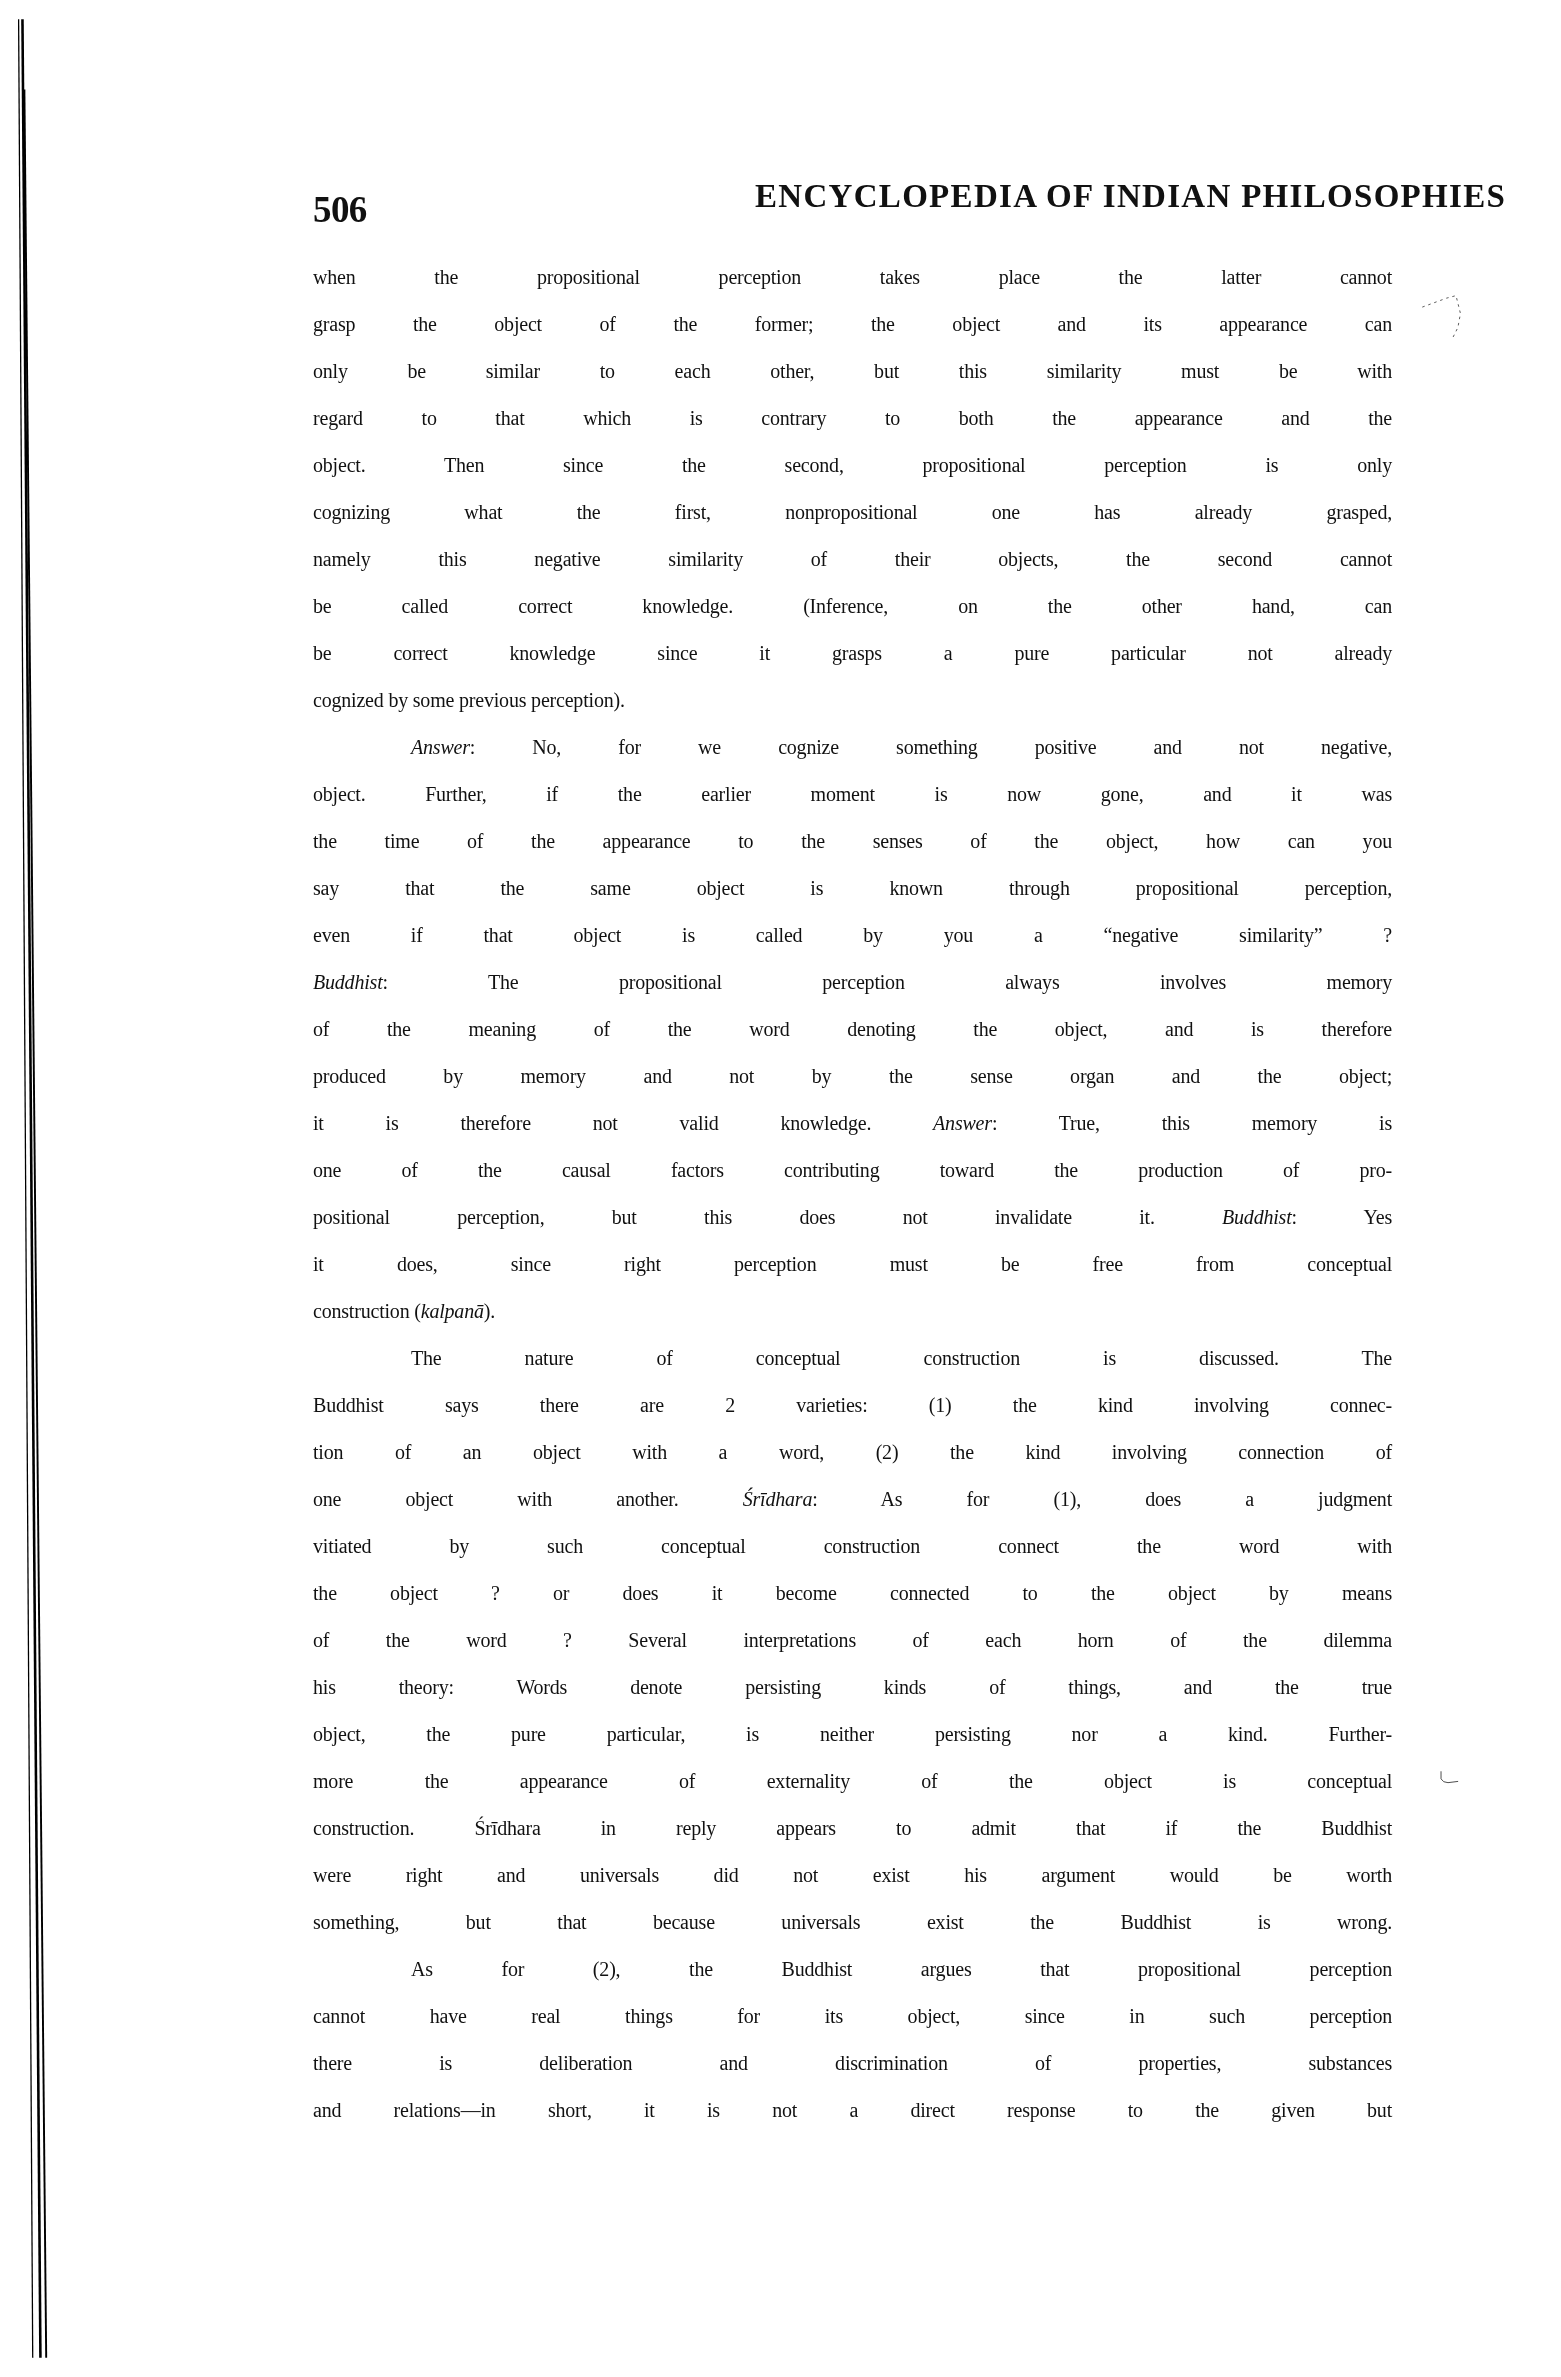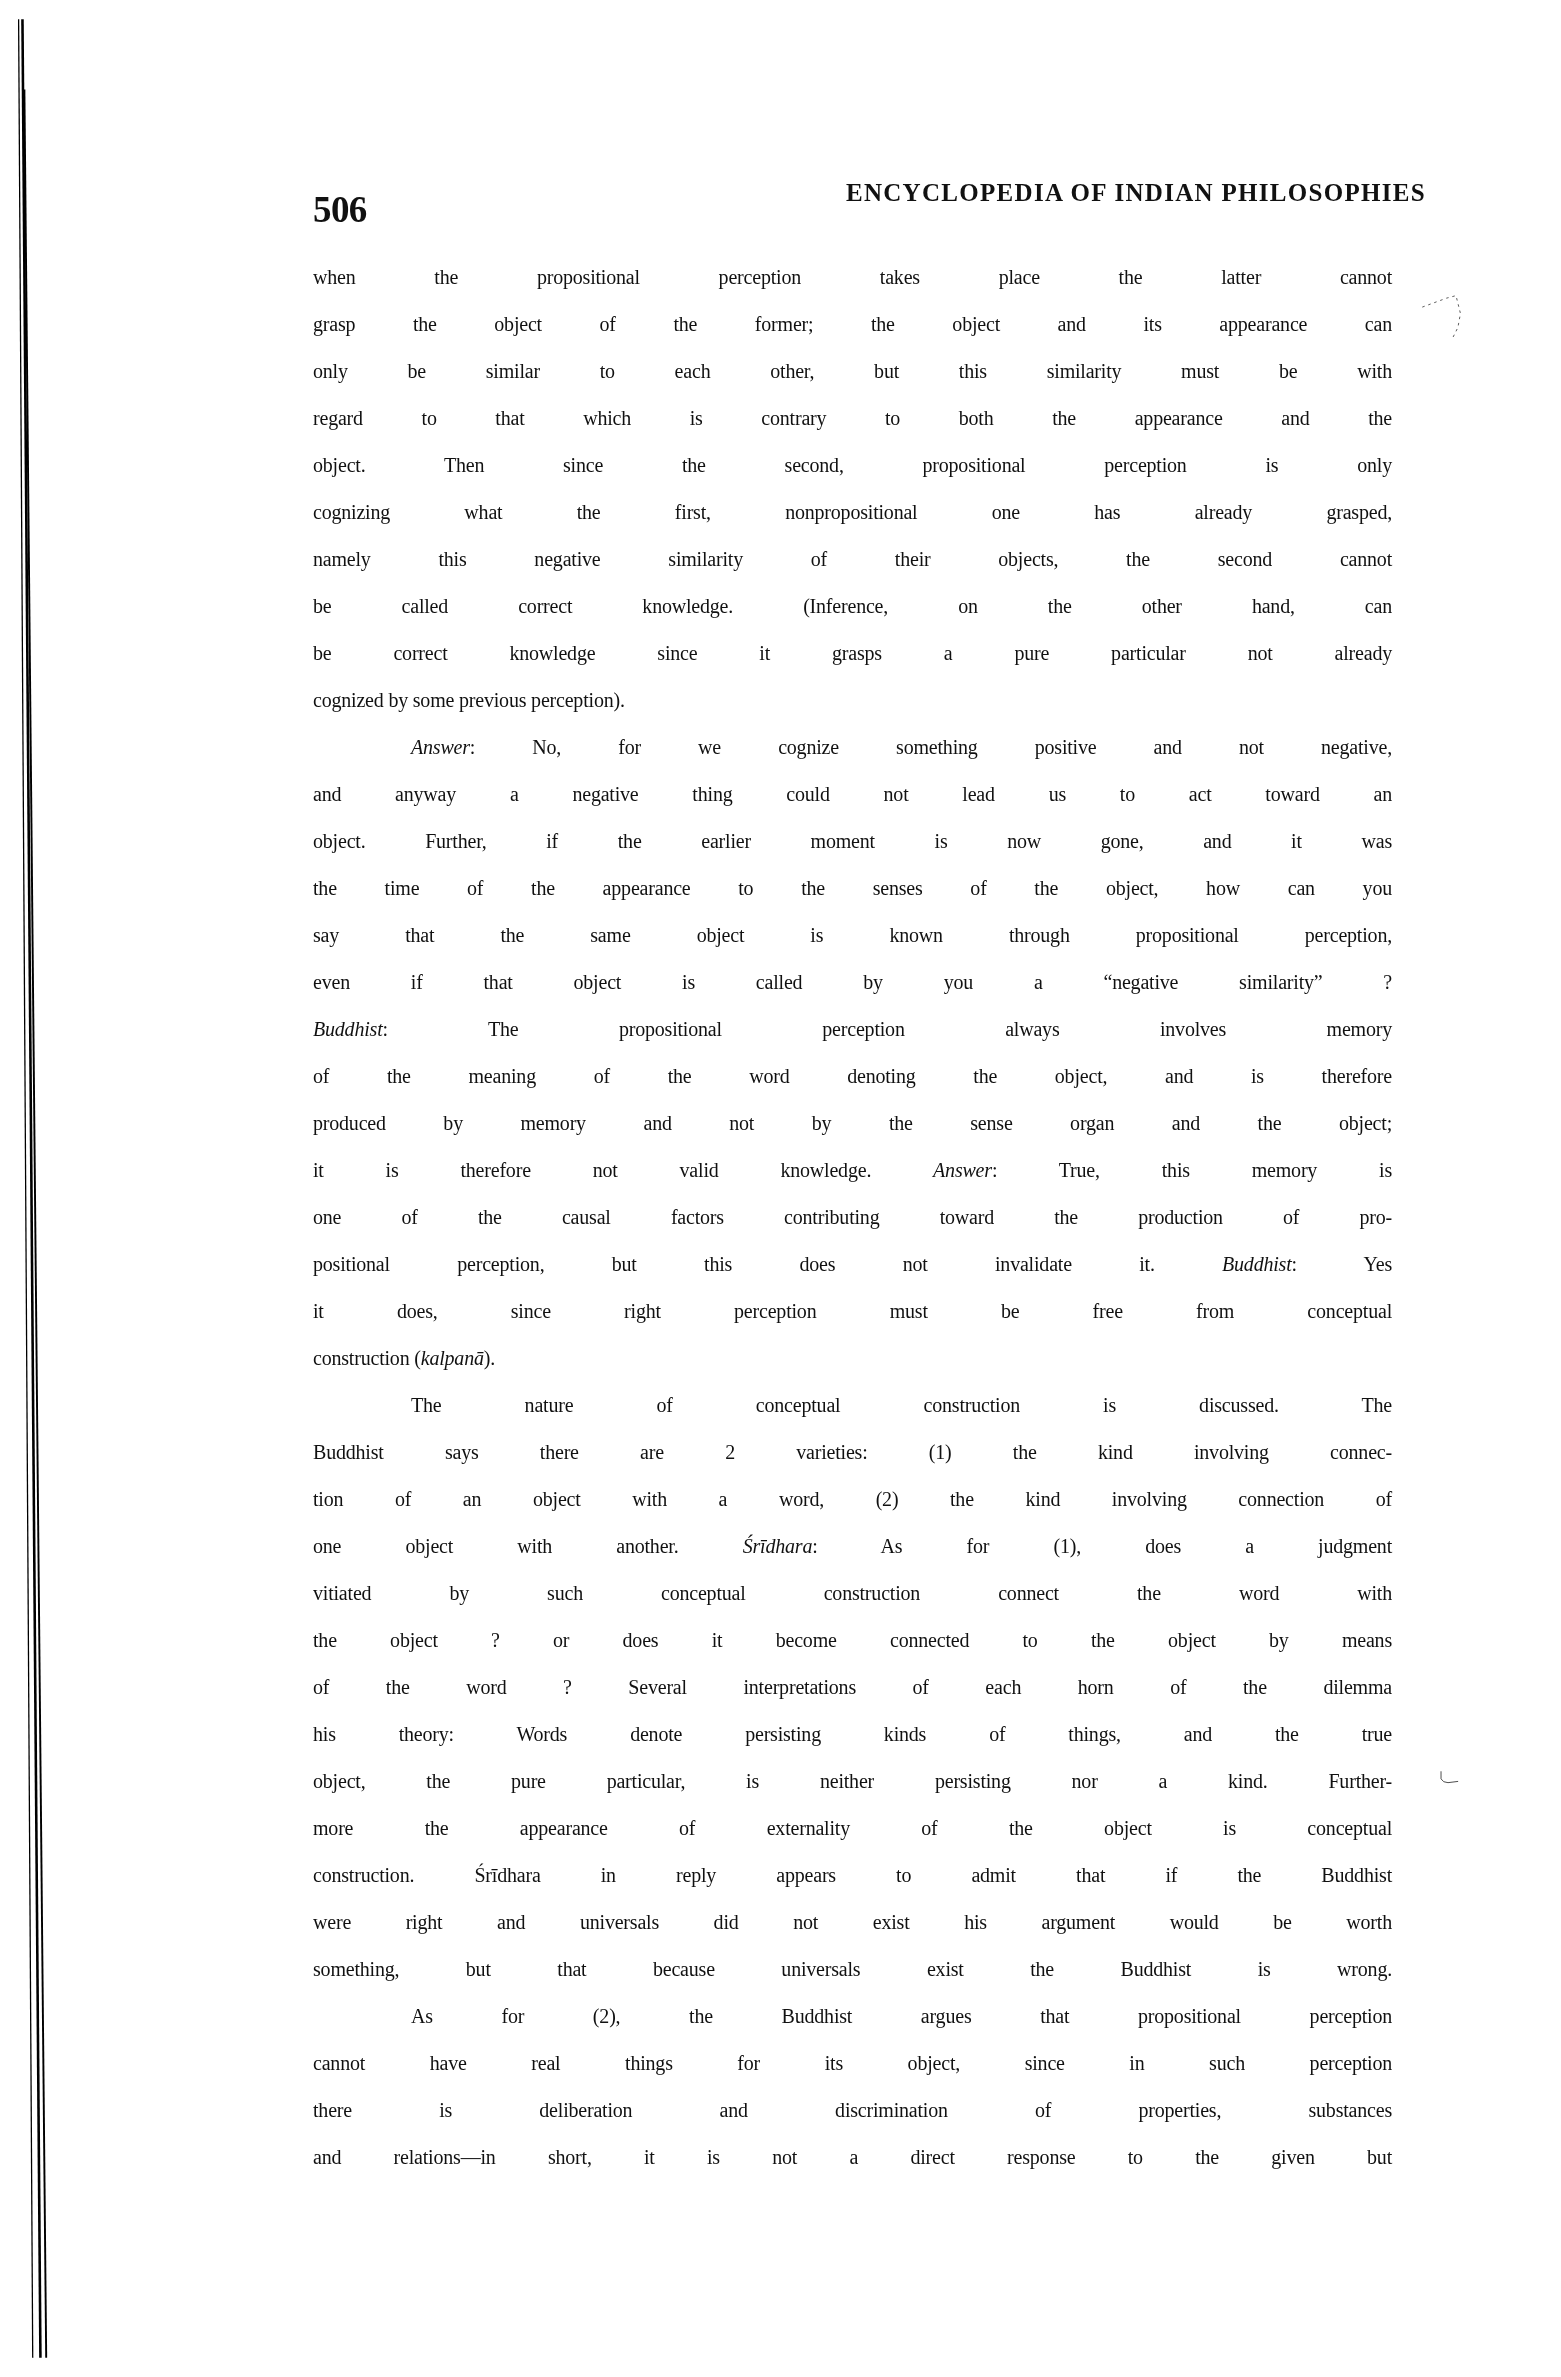"ENCYCLOPEDIA OF INDIAN PHILOSOPHIES" .running-head { font-size: 25px -> 33px; left: 786px -> 755px }
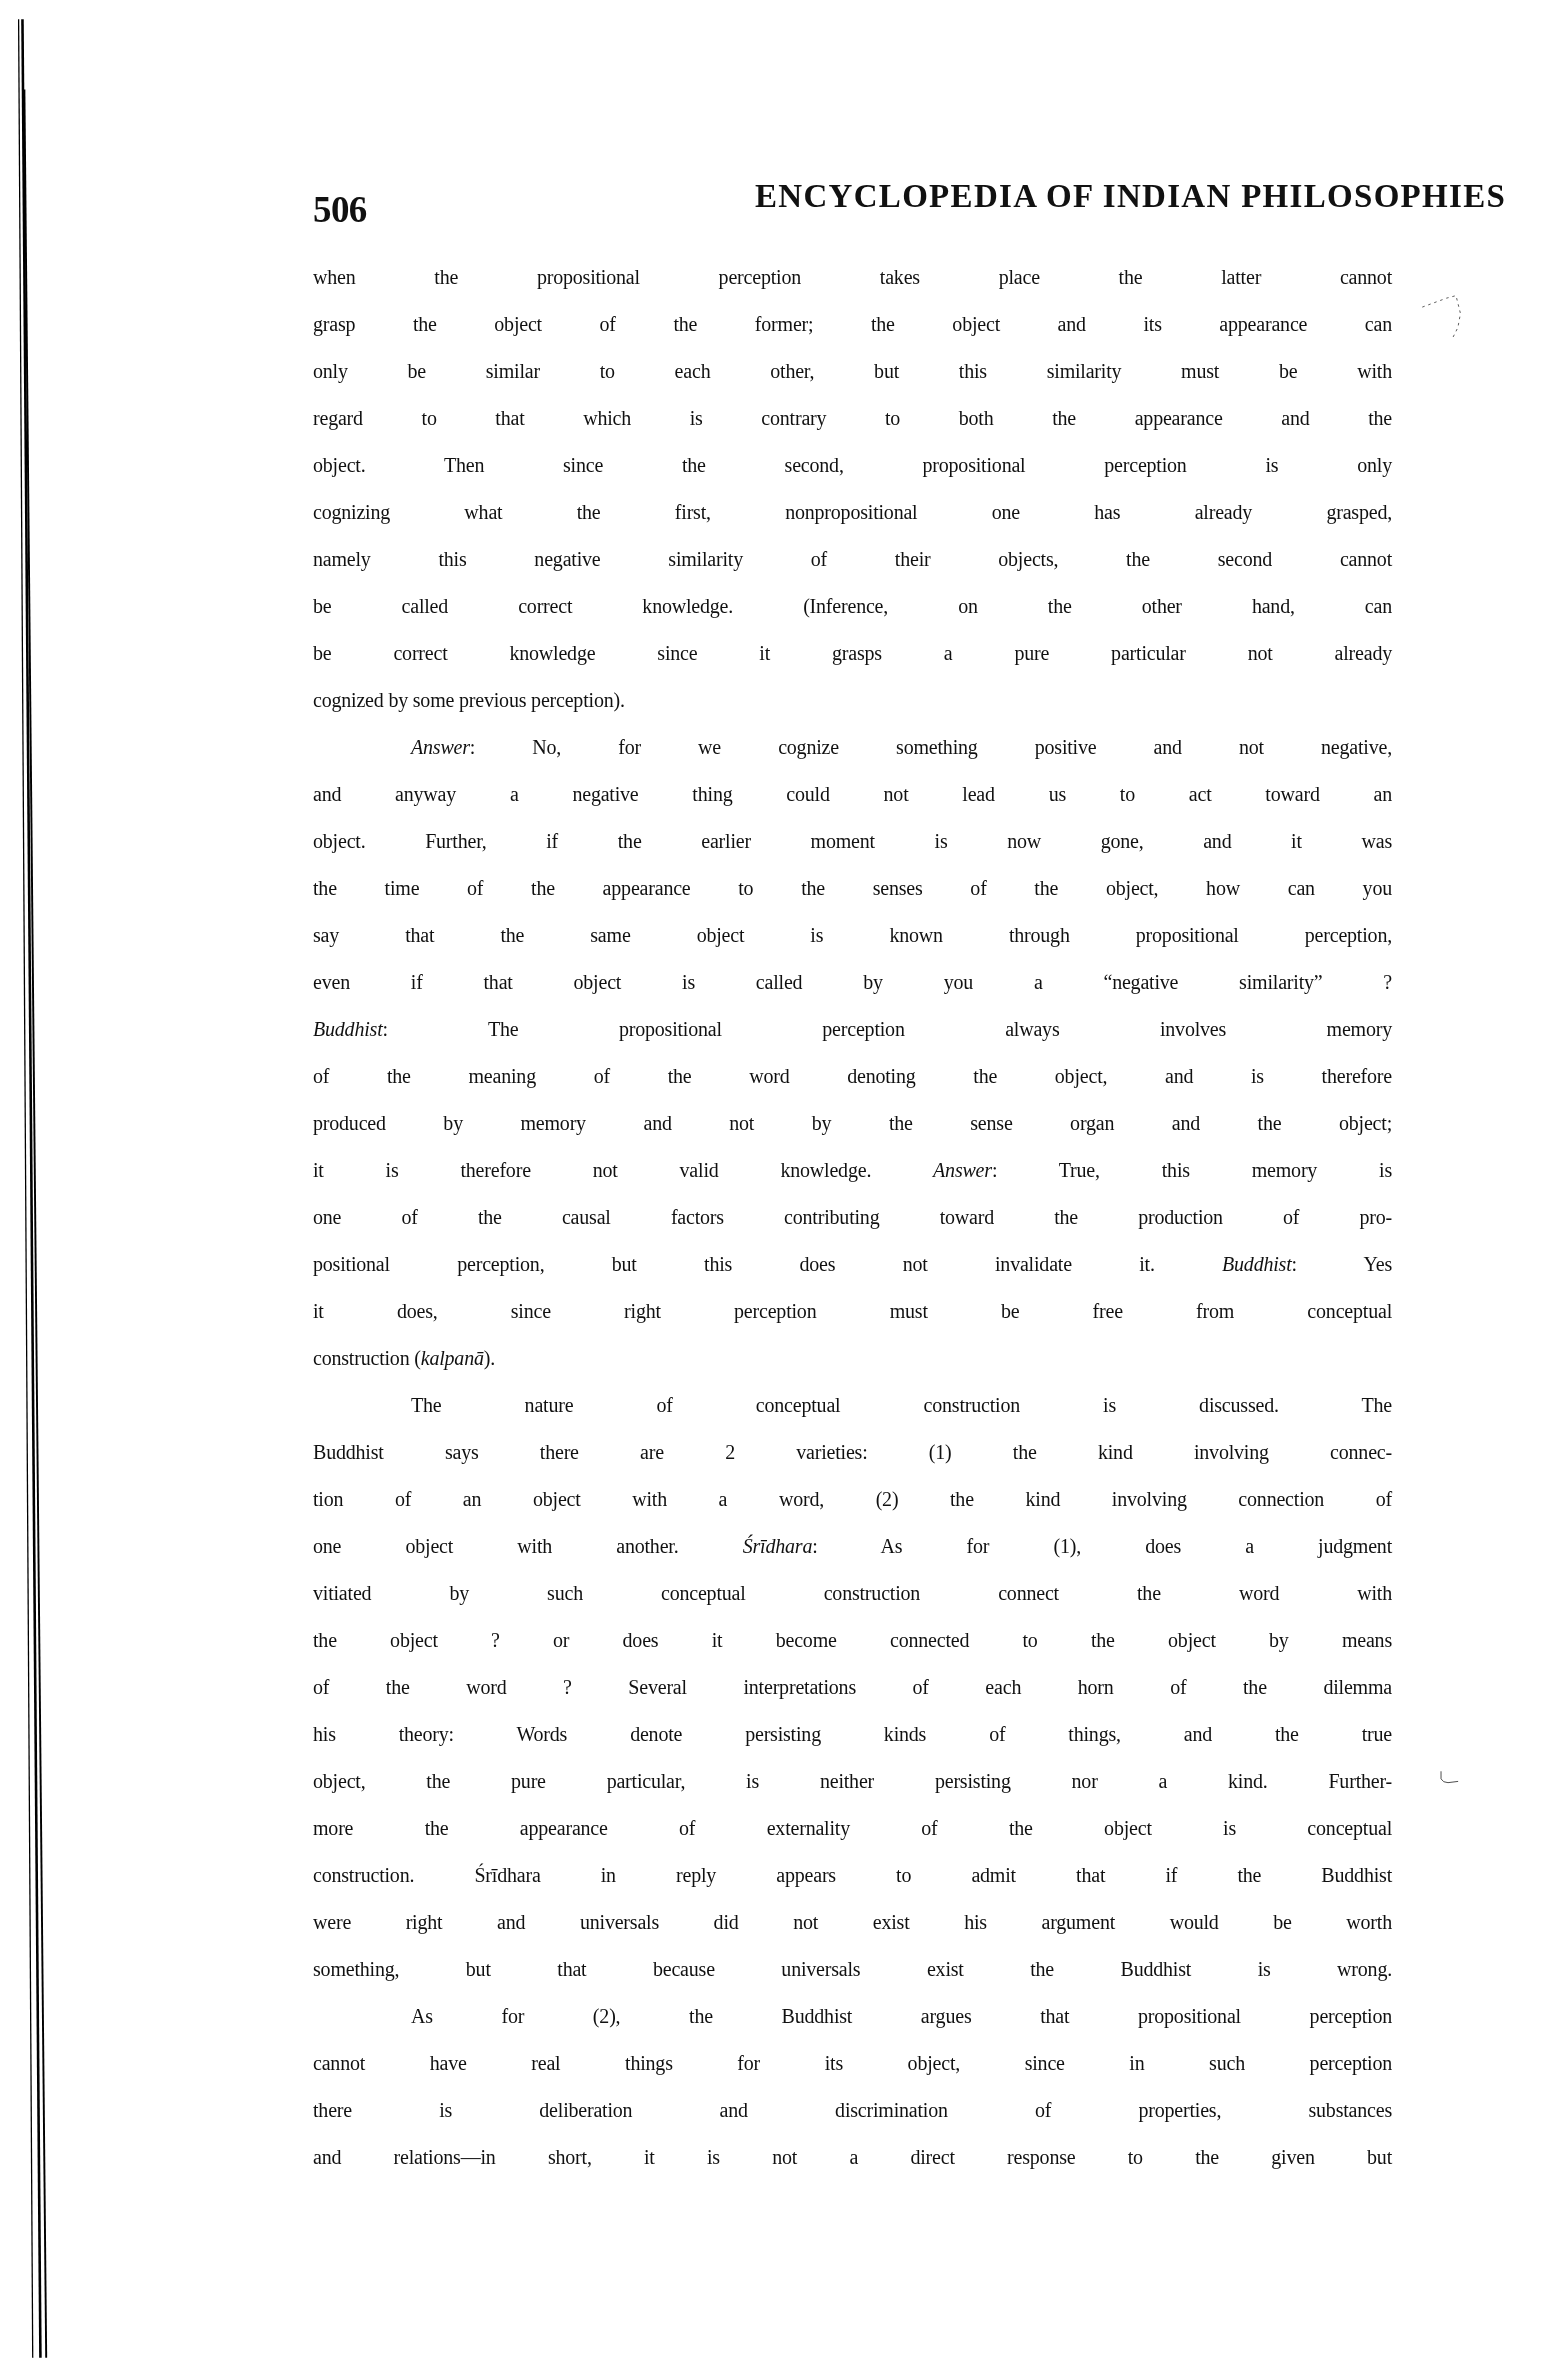"and anyway a negative thing" div.line { html: <div><span>and anyway a negative thing could not lead us to act toward an</span></div> -> none }
